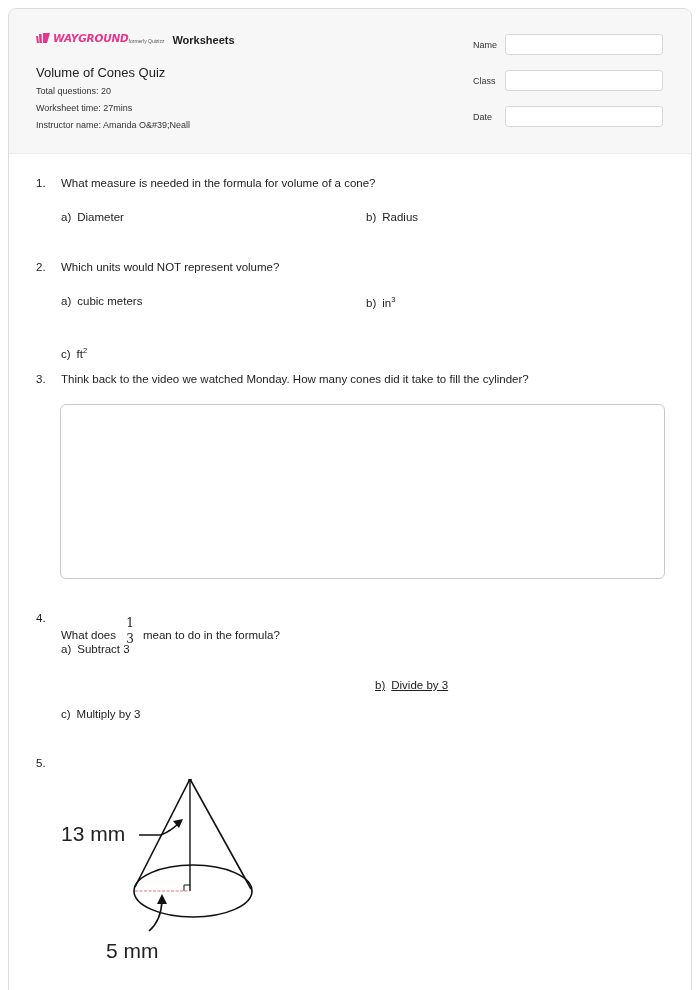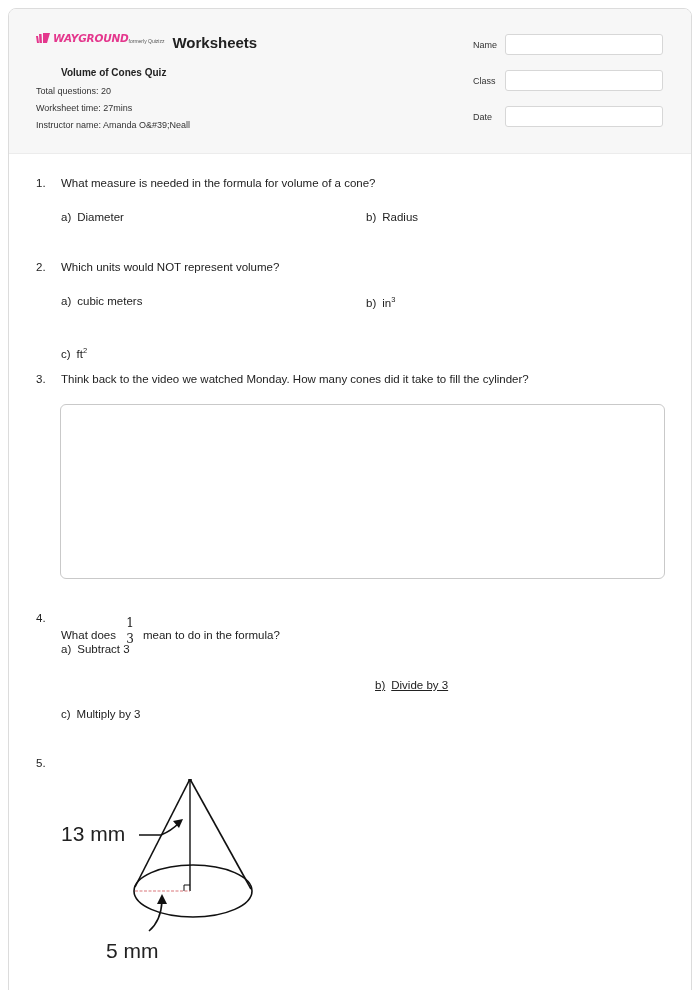"Worksheets" .brand-title { font-size: 15px -> 11px }
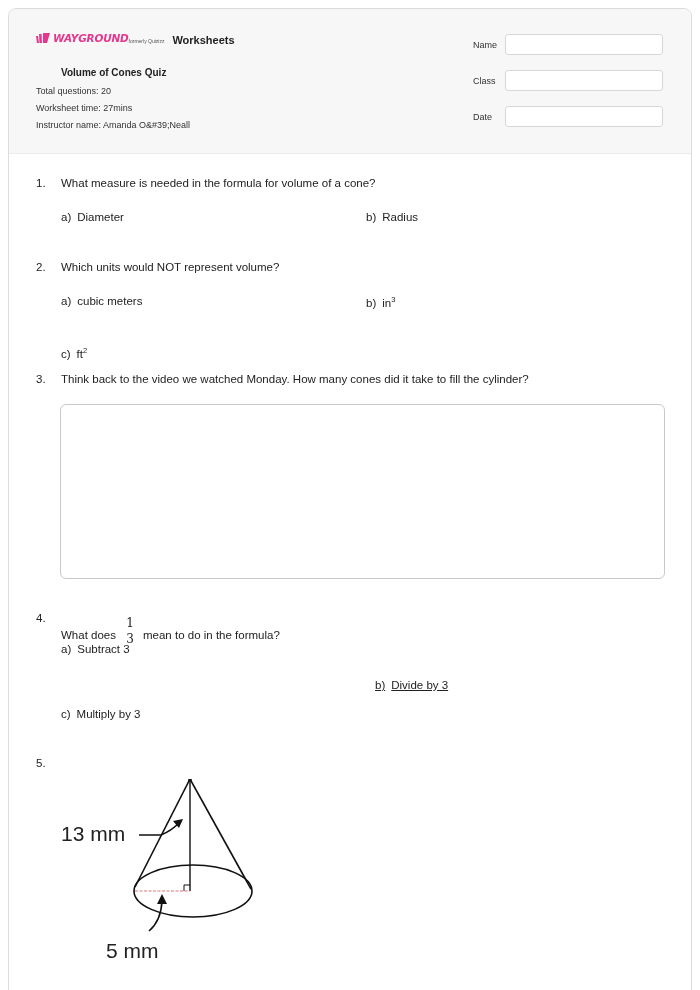"Volume of Cones Quiz" .meta .title { font-size: 10px -> 13px; font-weight: bold -> normal; margin-left: 25px -> none }
